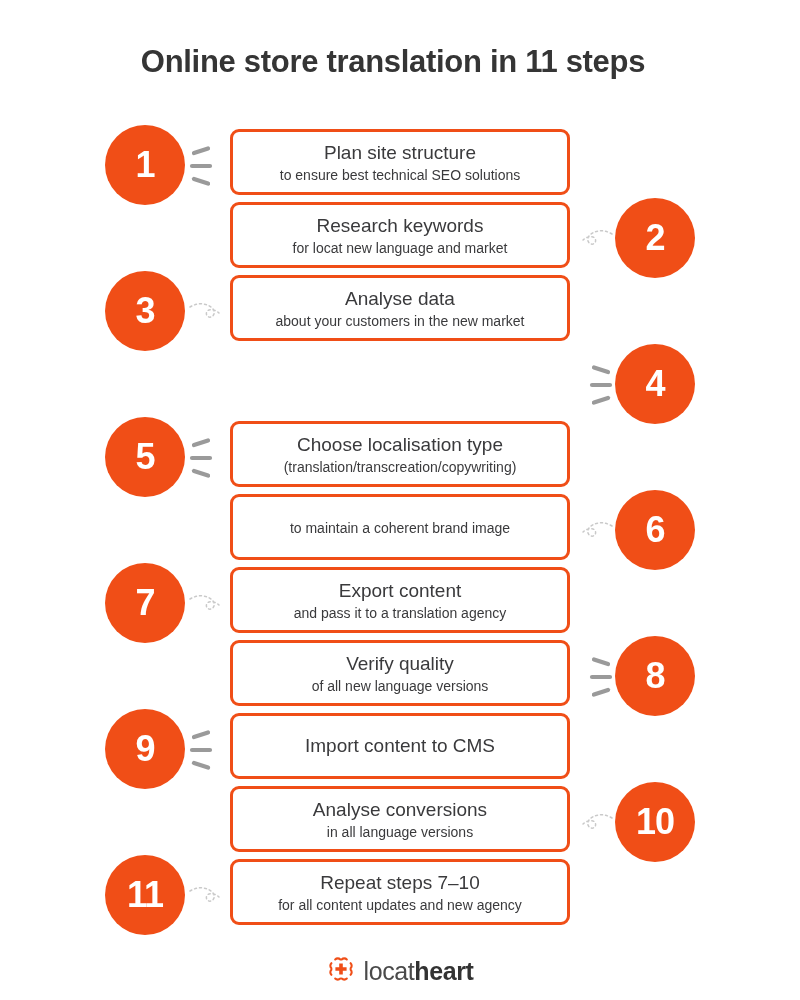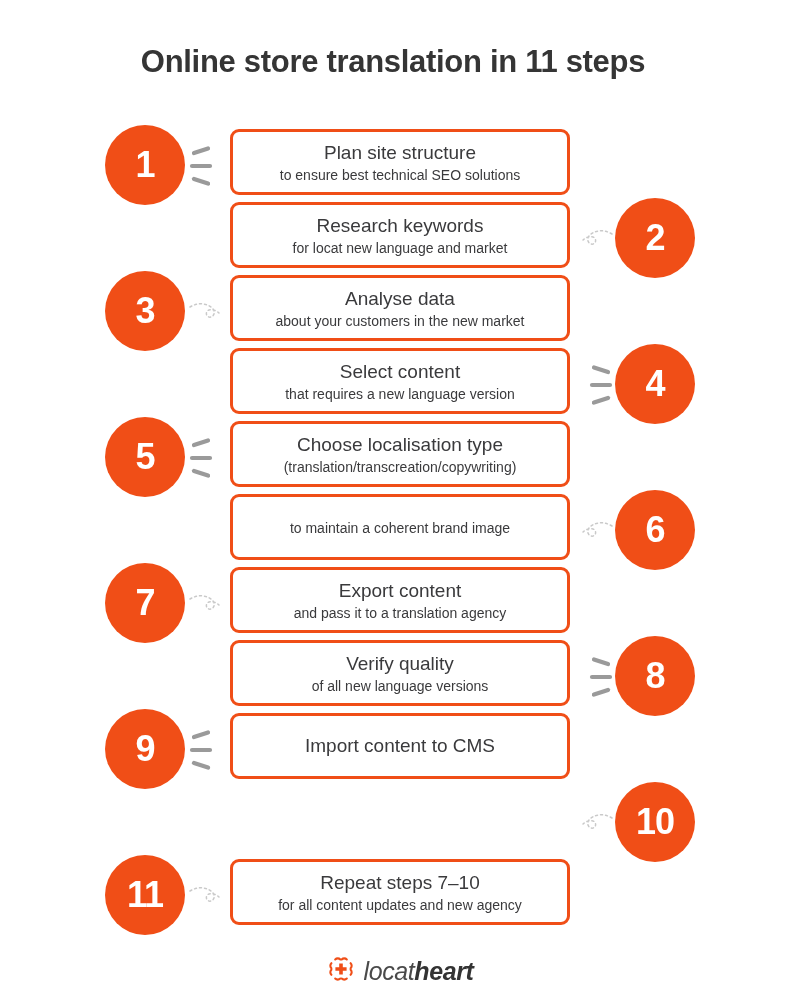"Select content" div.step-box { html: <div> <div>Select content</div> <div>that requires a new language version</div> </div> -> none }
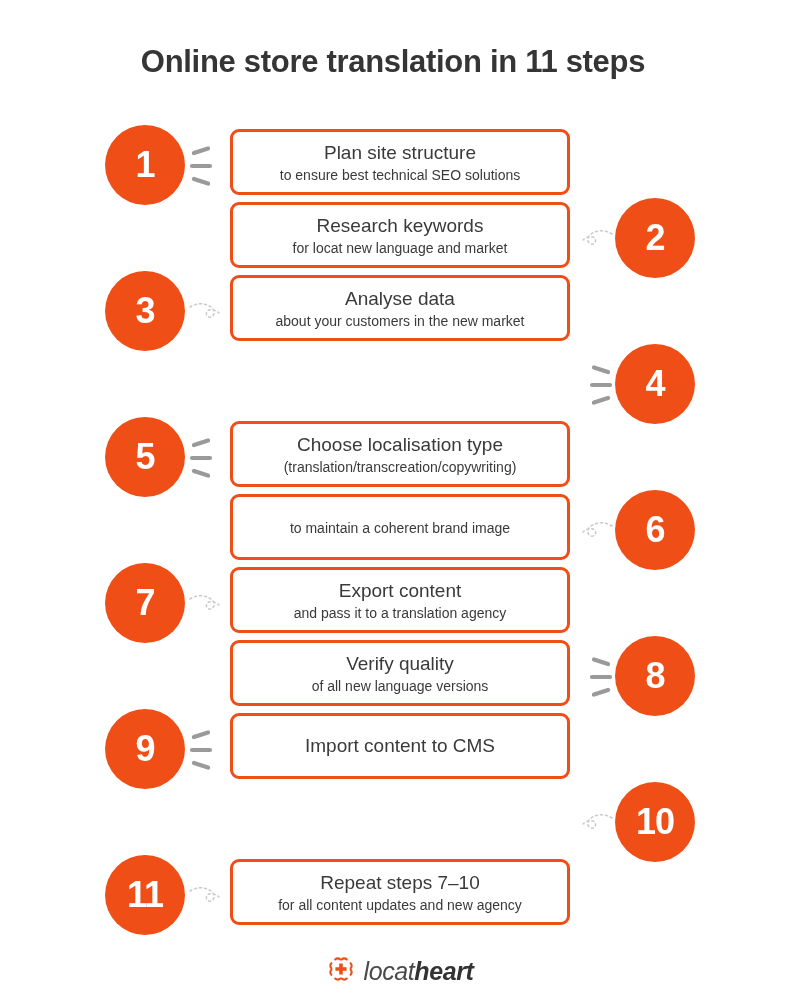"Analyse conversions" div.step-box { html: none -> <div> <div>Analyse conversions</div> <div>in all language versions</div> </div> }
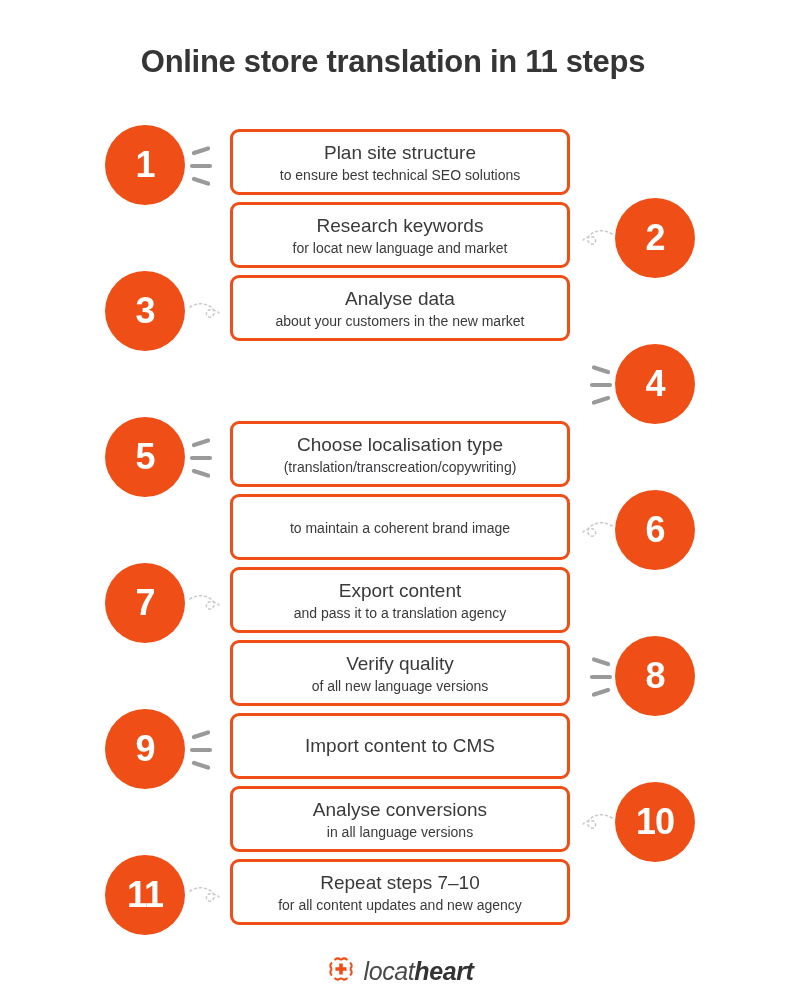"locatheart" .footer-logo { font-style: italic -> none }
